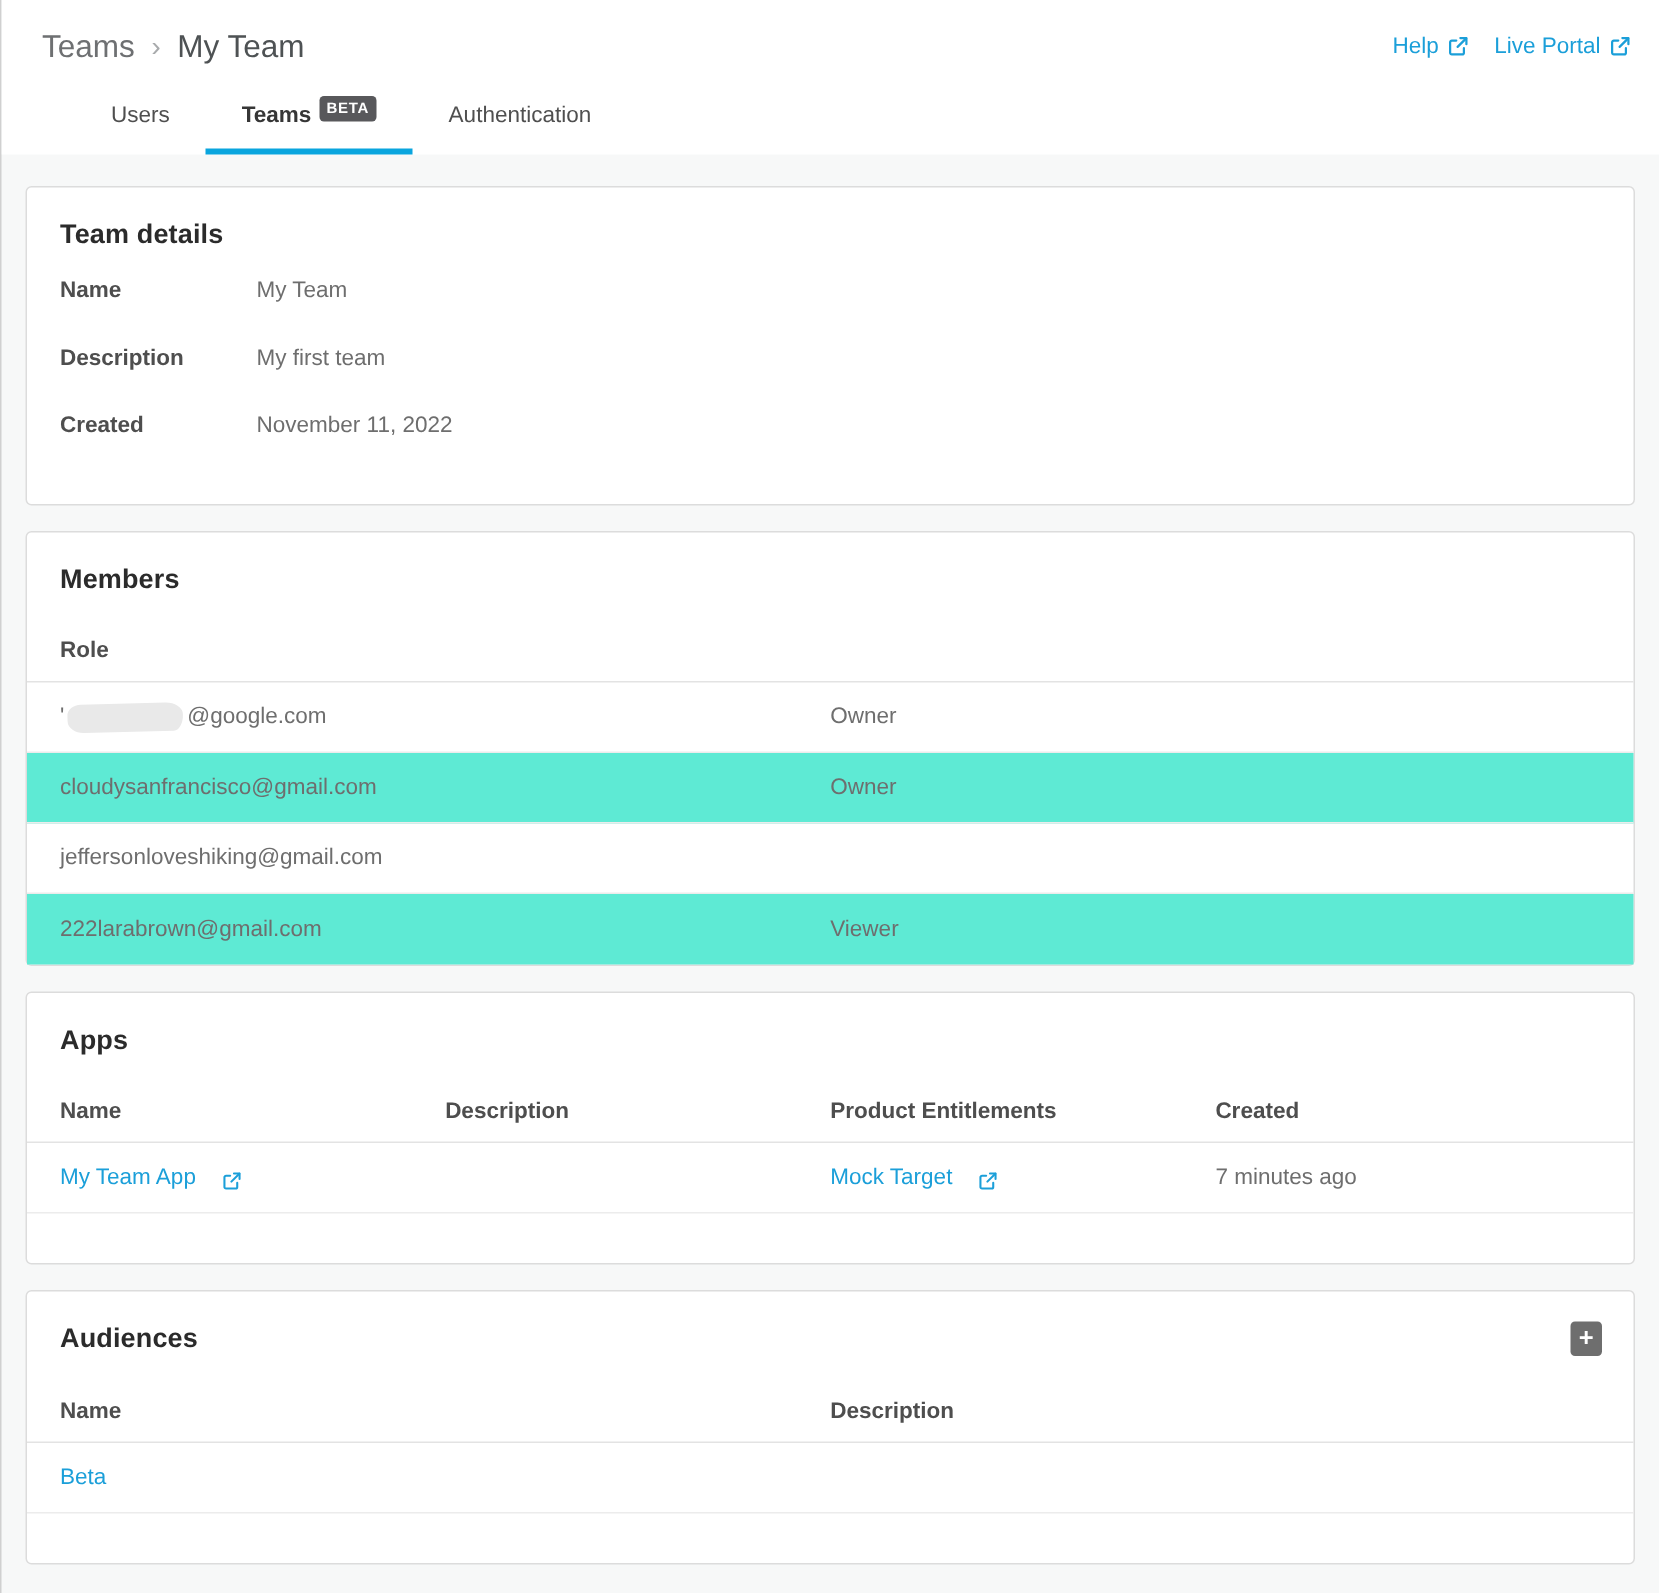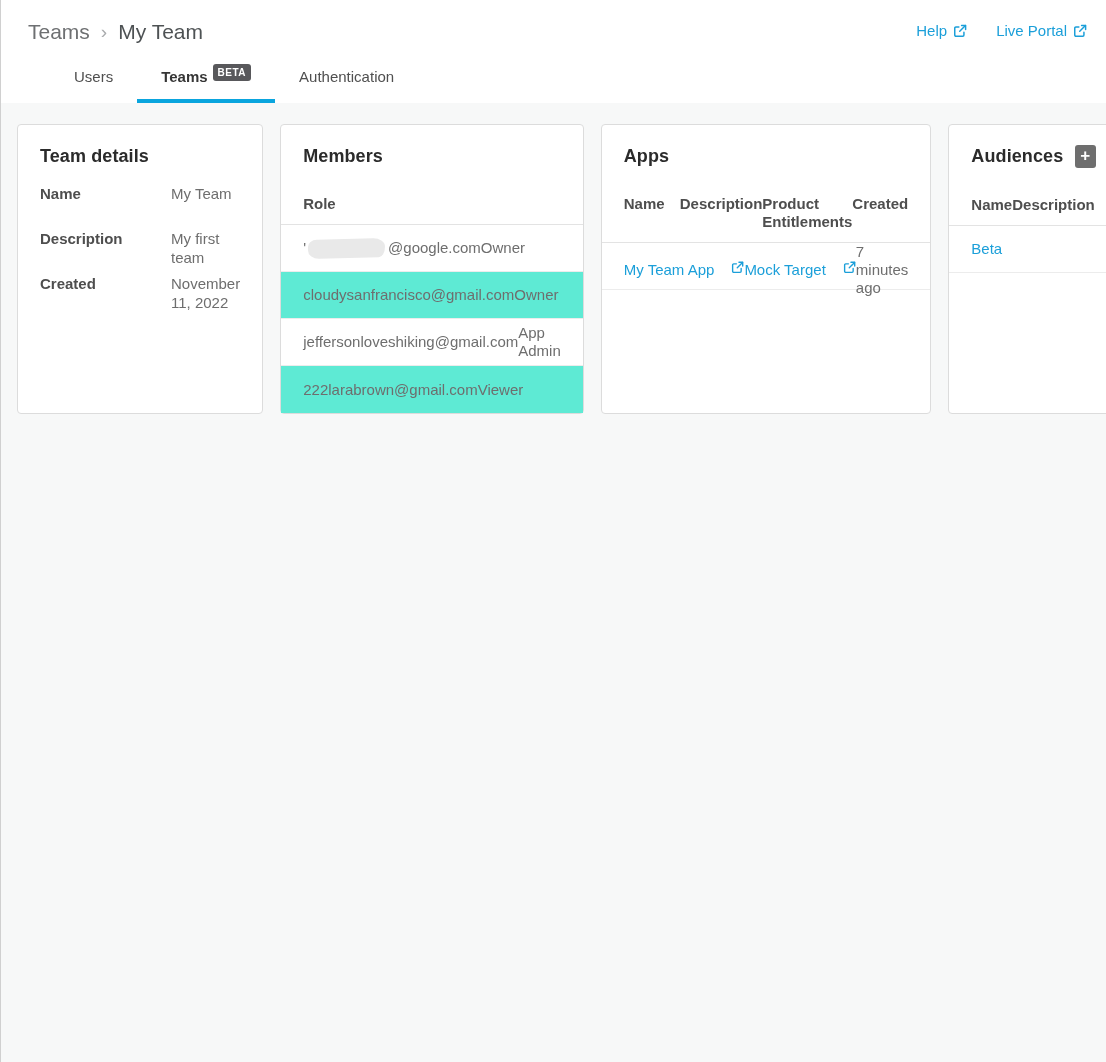"Help" .portal-links { gap: 29px -> 17px }
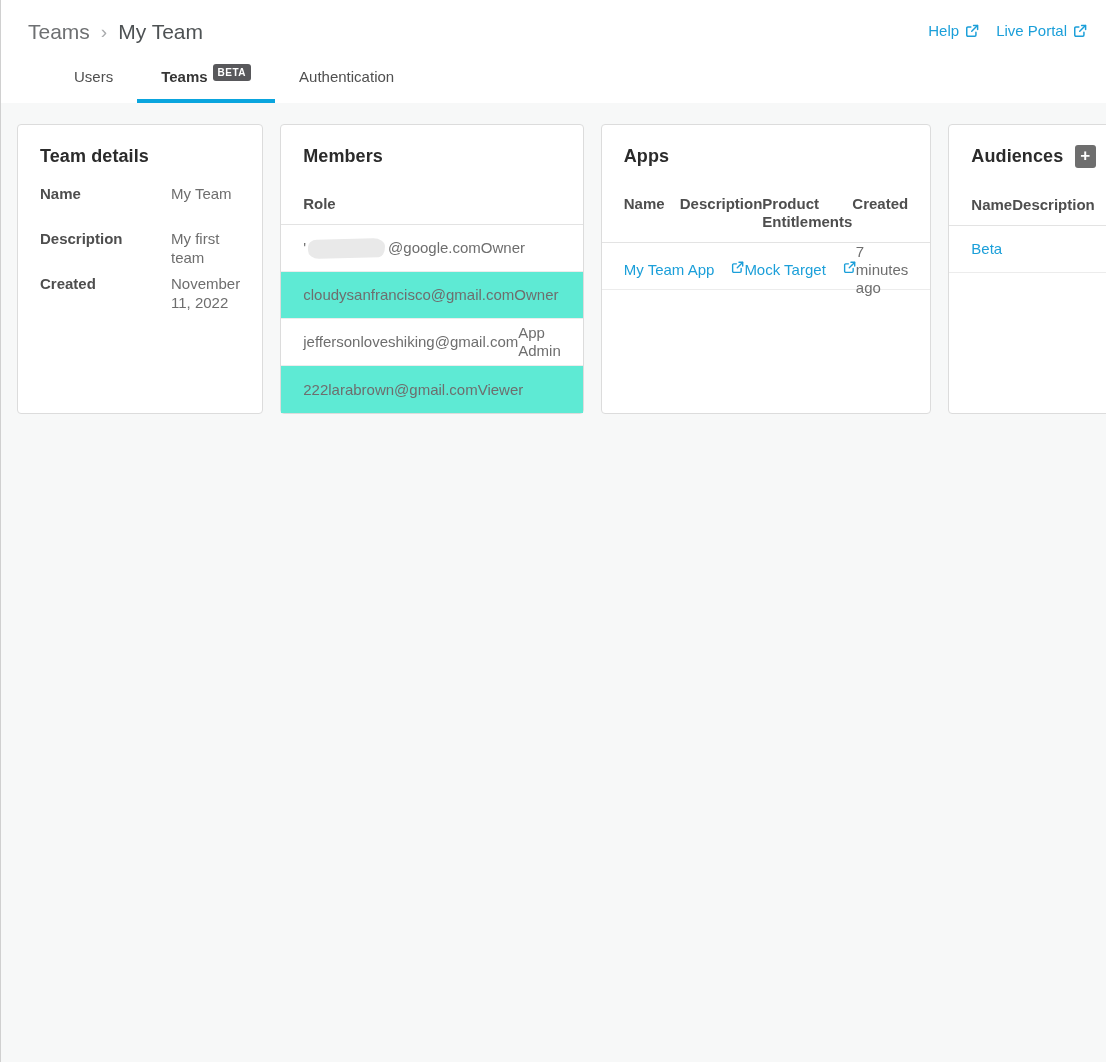"Team details" .main { flex-direction: row -> column }
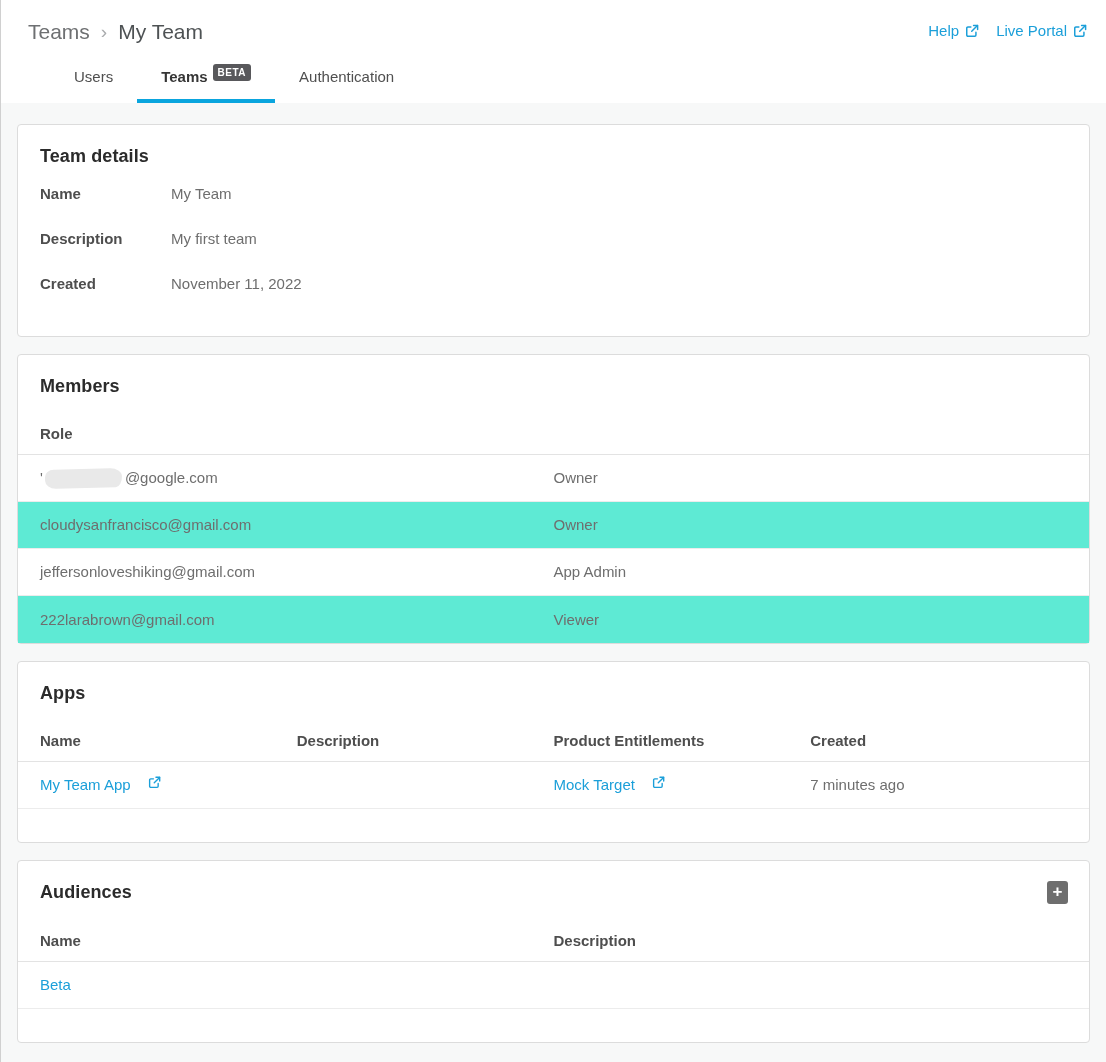"App Admin" span { html: <span>App Admin</span> -> none }
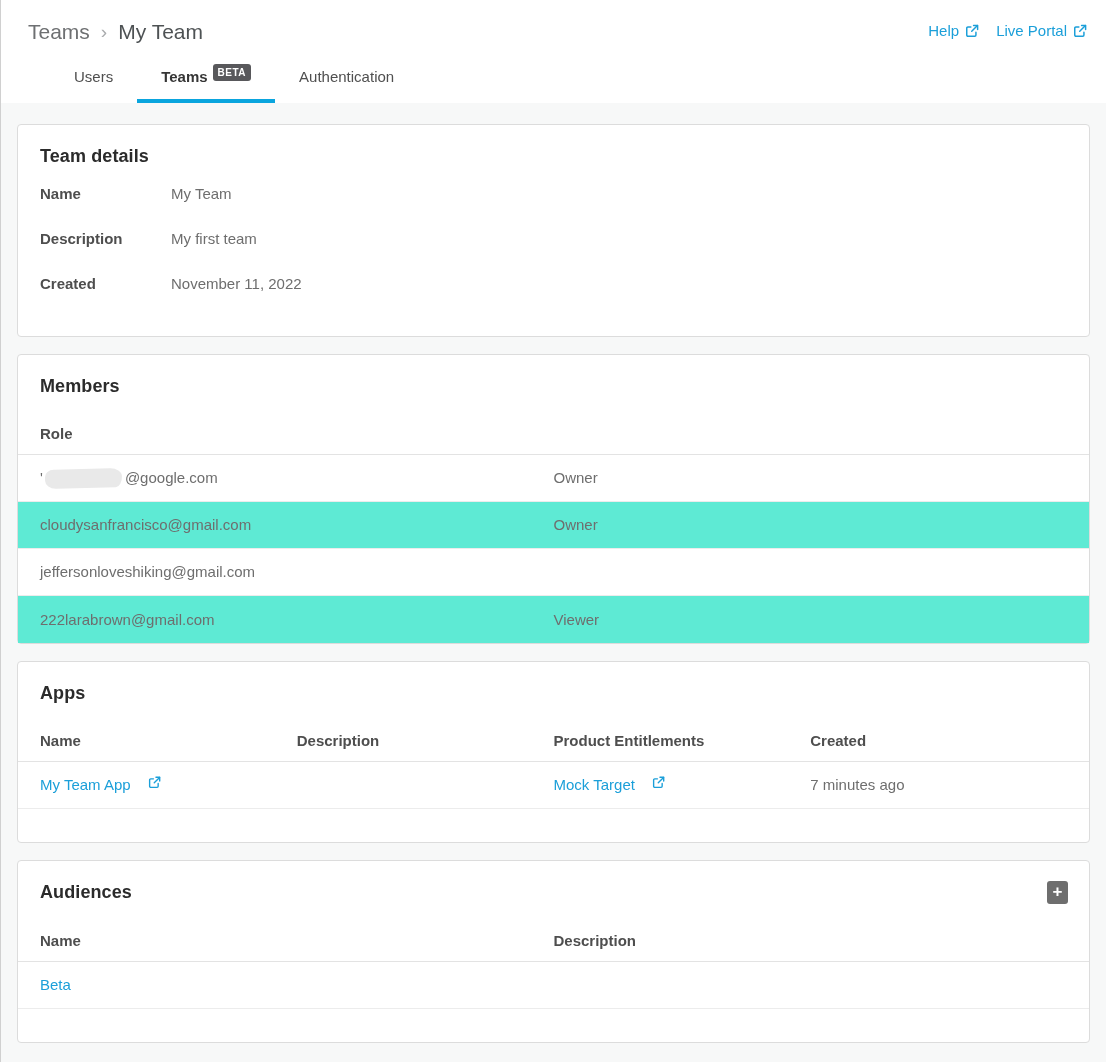"My Team App" .cell-link { align-items: flex-start -> flex-end }
